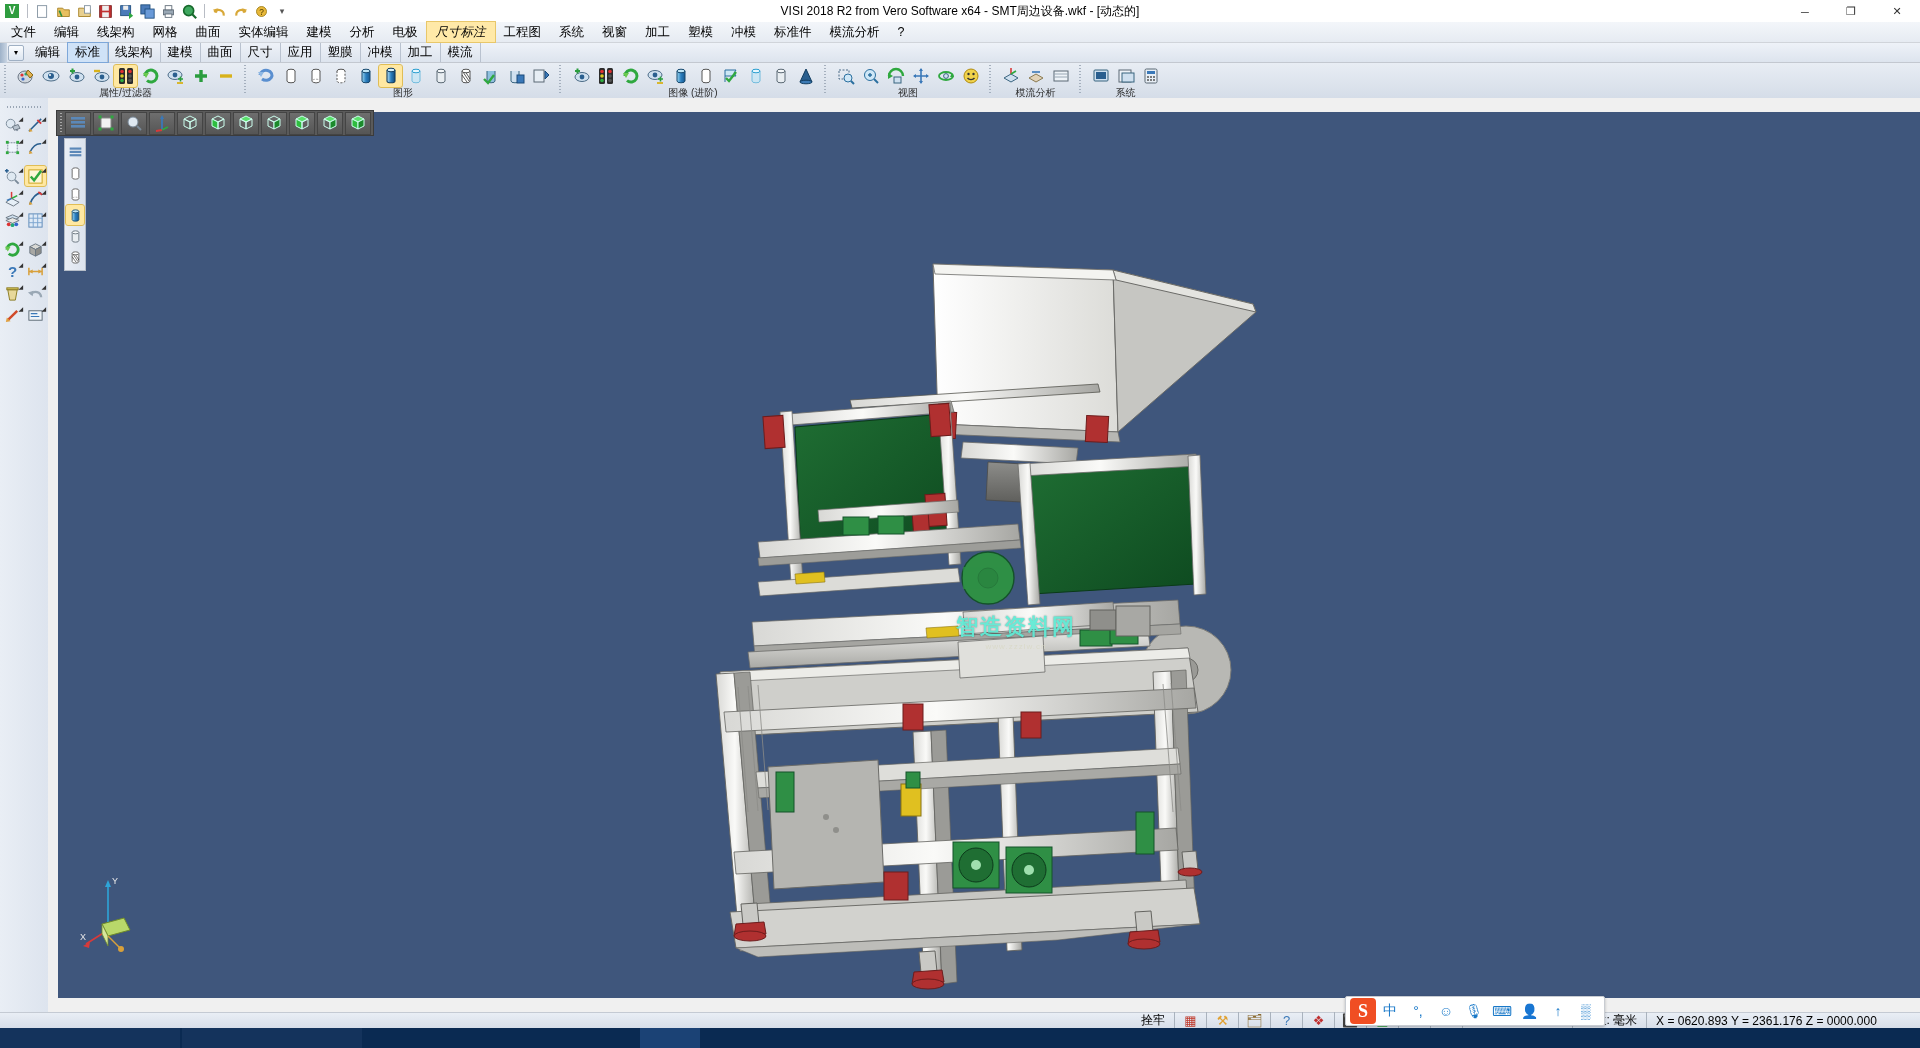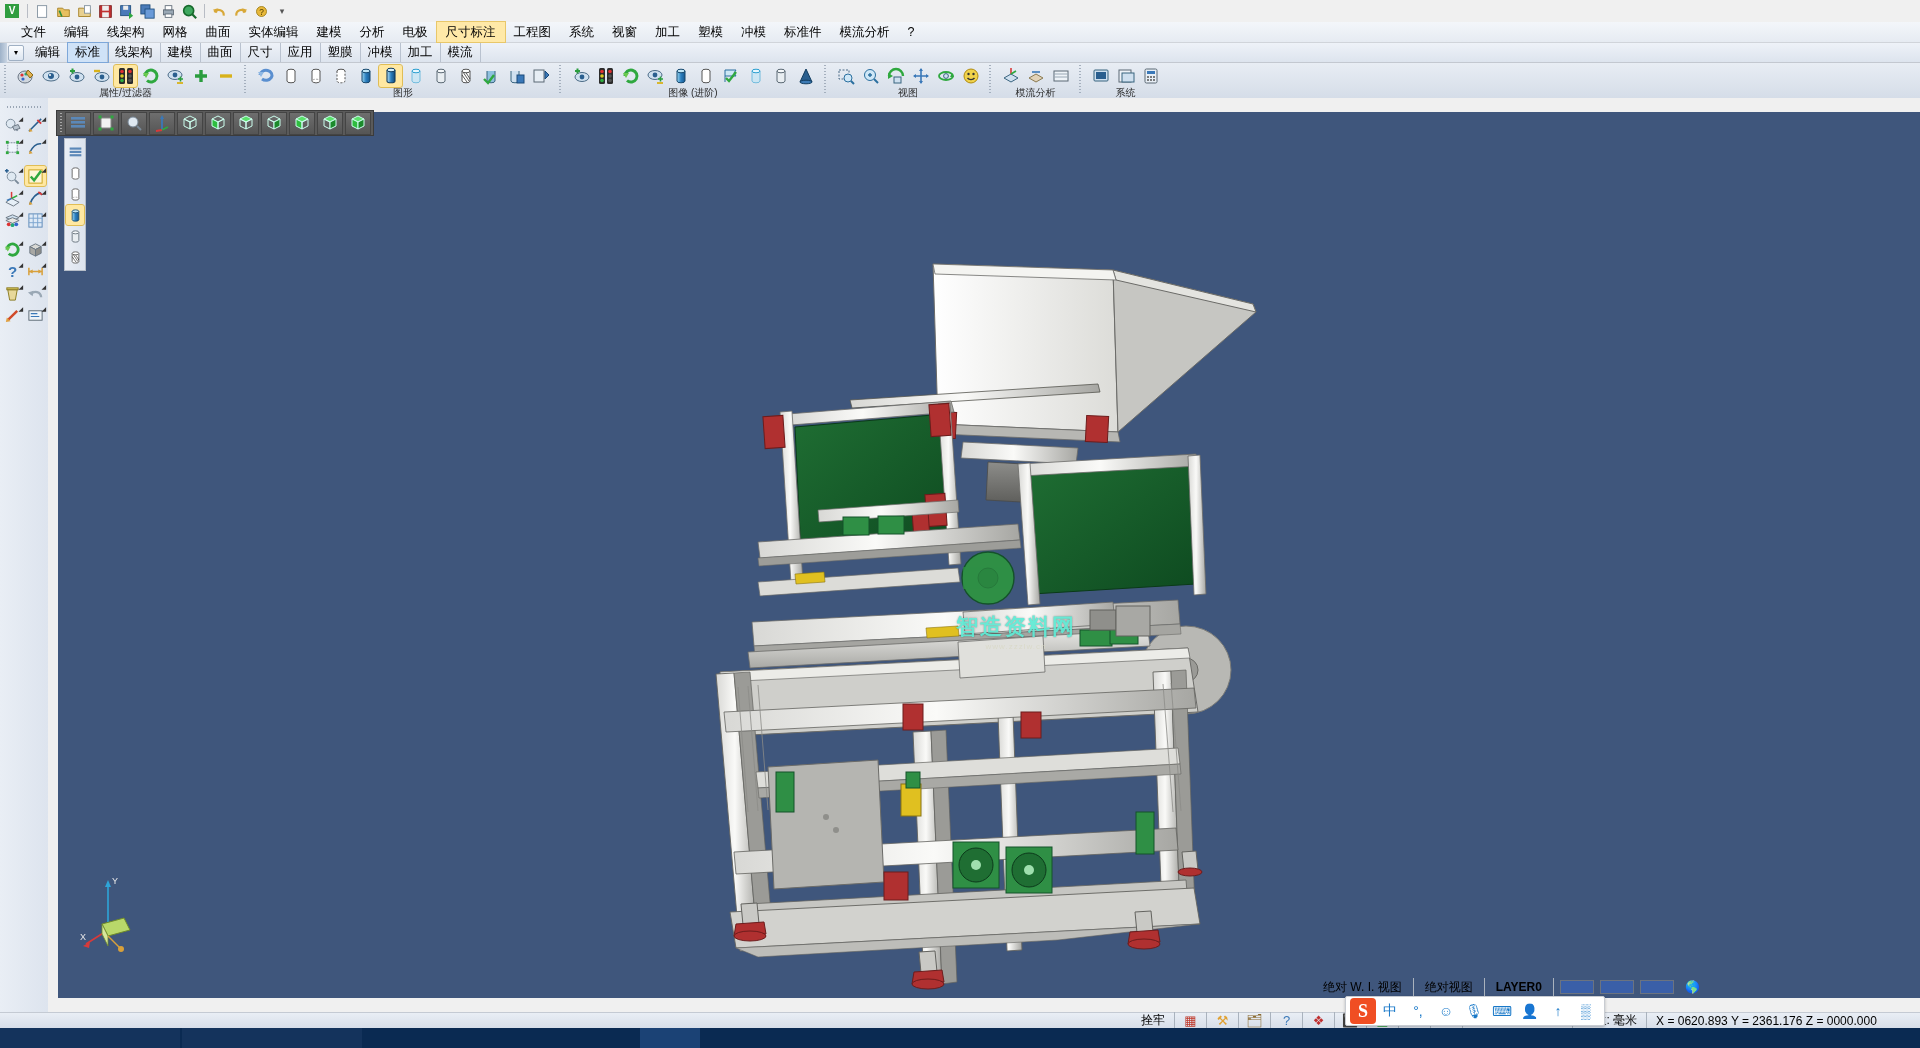"VISI 2018 R2 from Vero" div.titlebar { html: none -> <div> <div>VISI 2018 R2 from Vero Software x64 - SMT周边设备.wkf - [动态的]</div> <div> <div>─</div> <div>❐</div> <div>✕</div> </div> </div> }
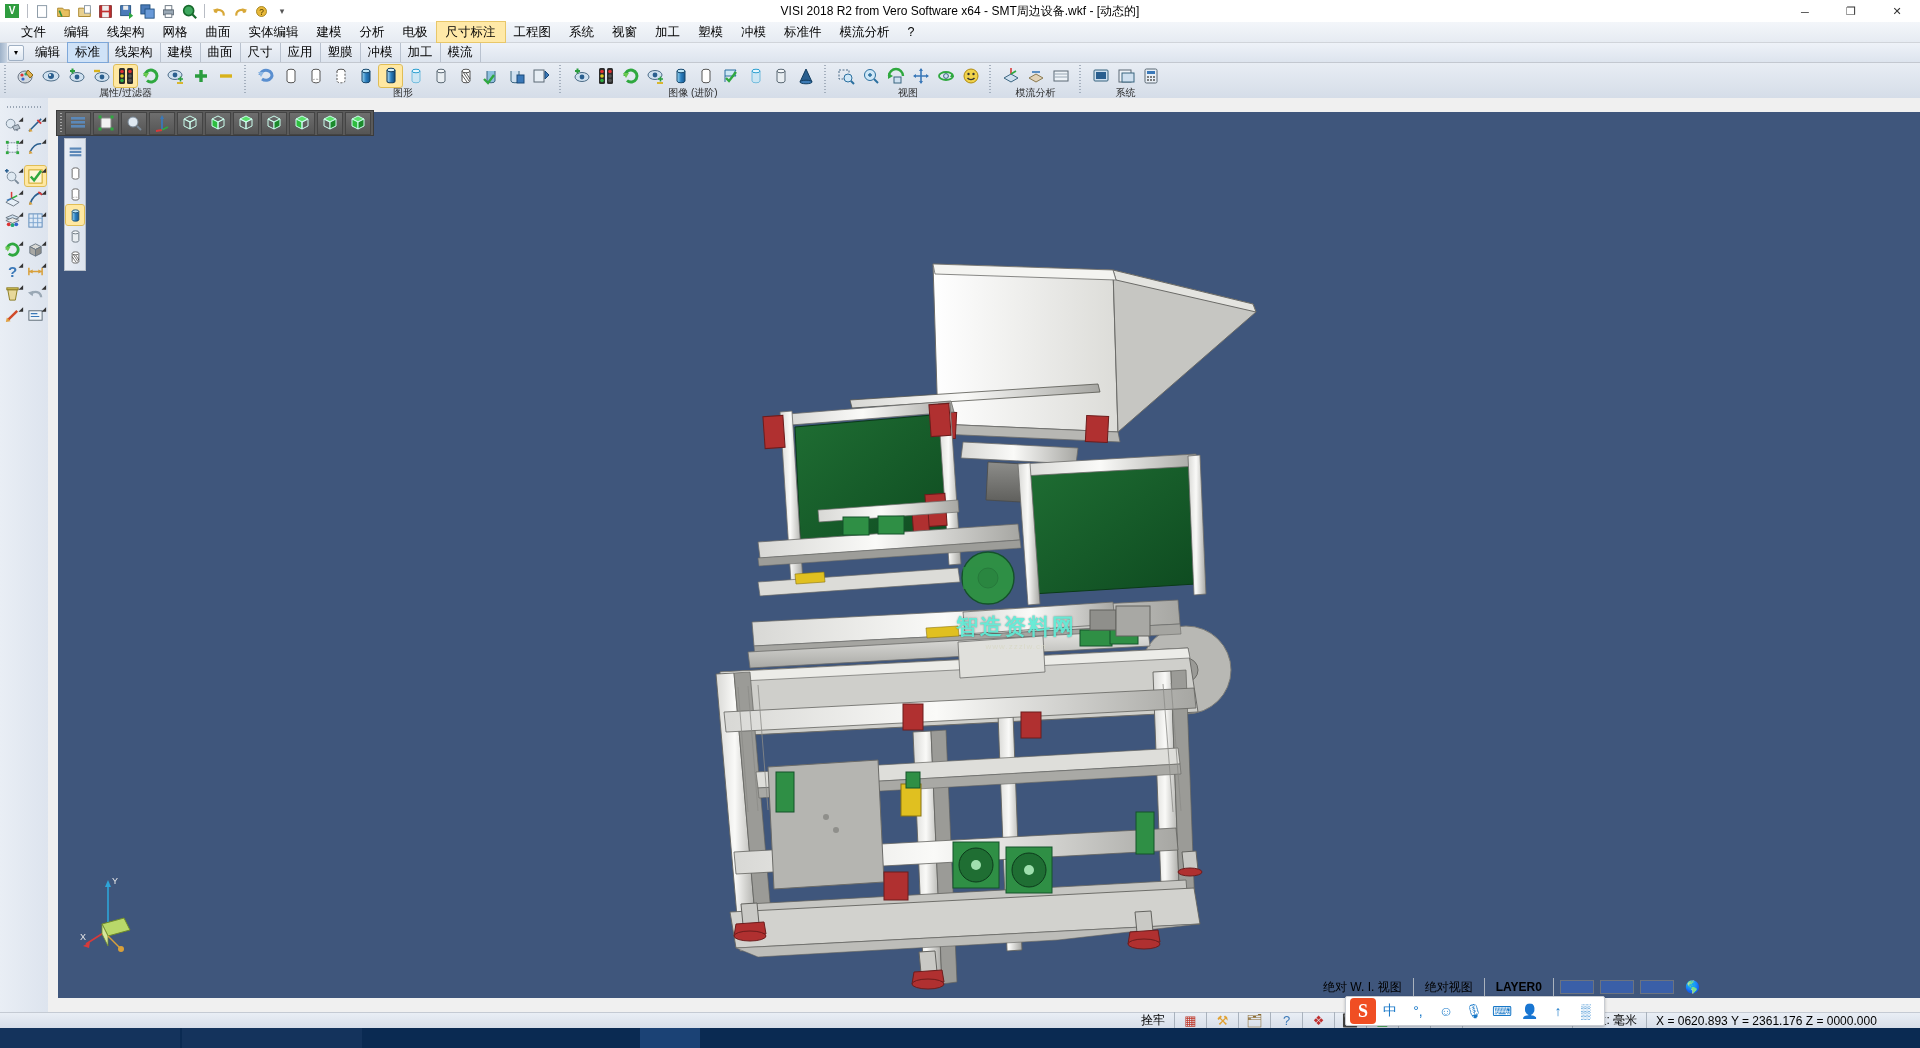"文件" div.menubar { padding-left: 12px -> 2px }
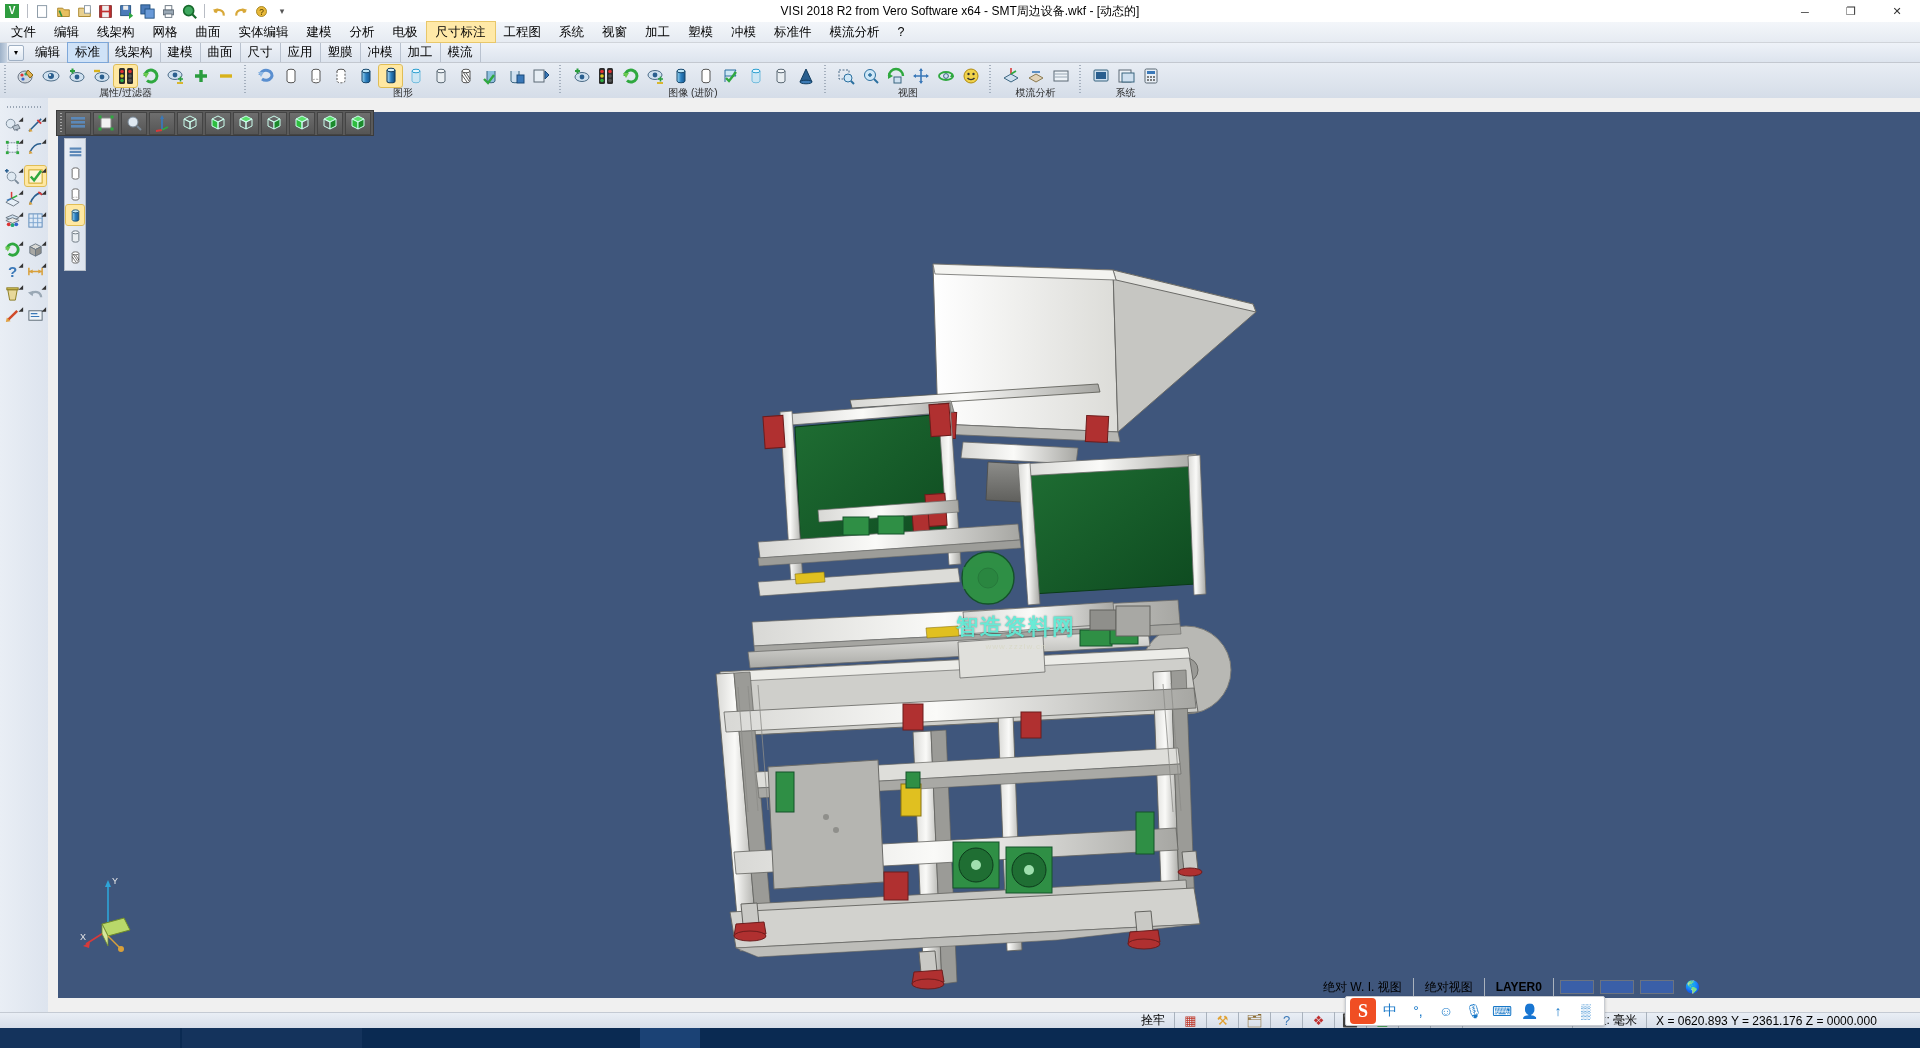"尺寸标注" .menu-item.active { font-style: none -> italic }
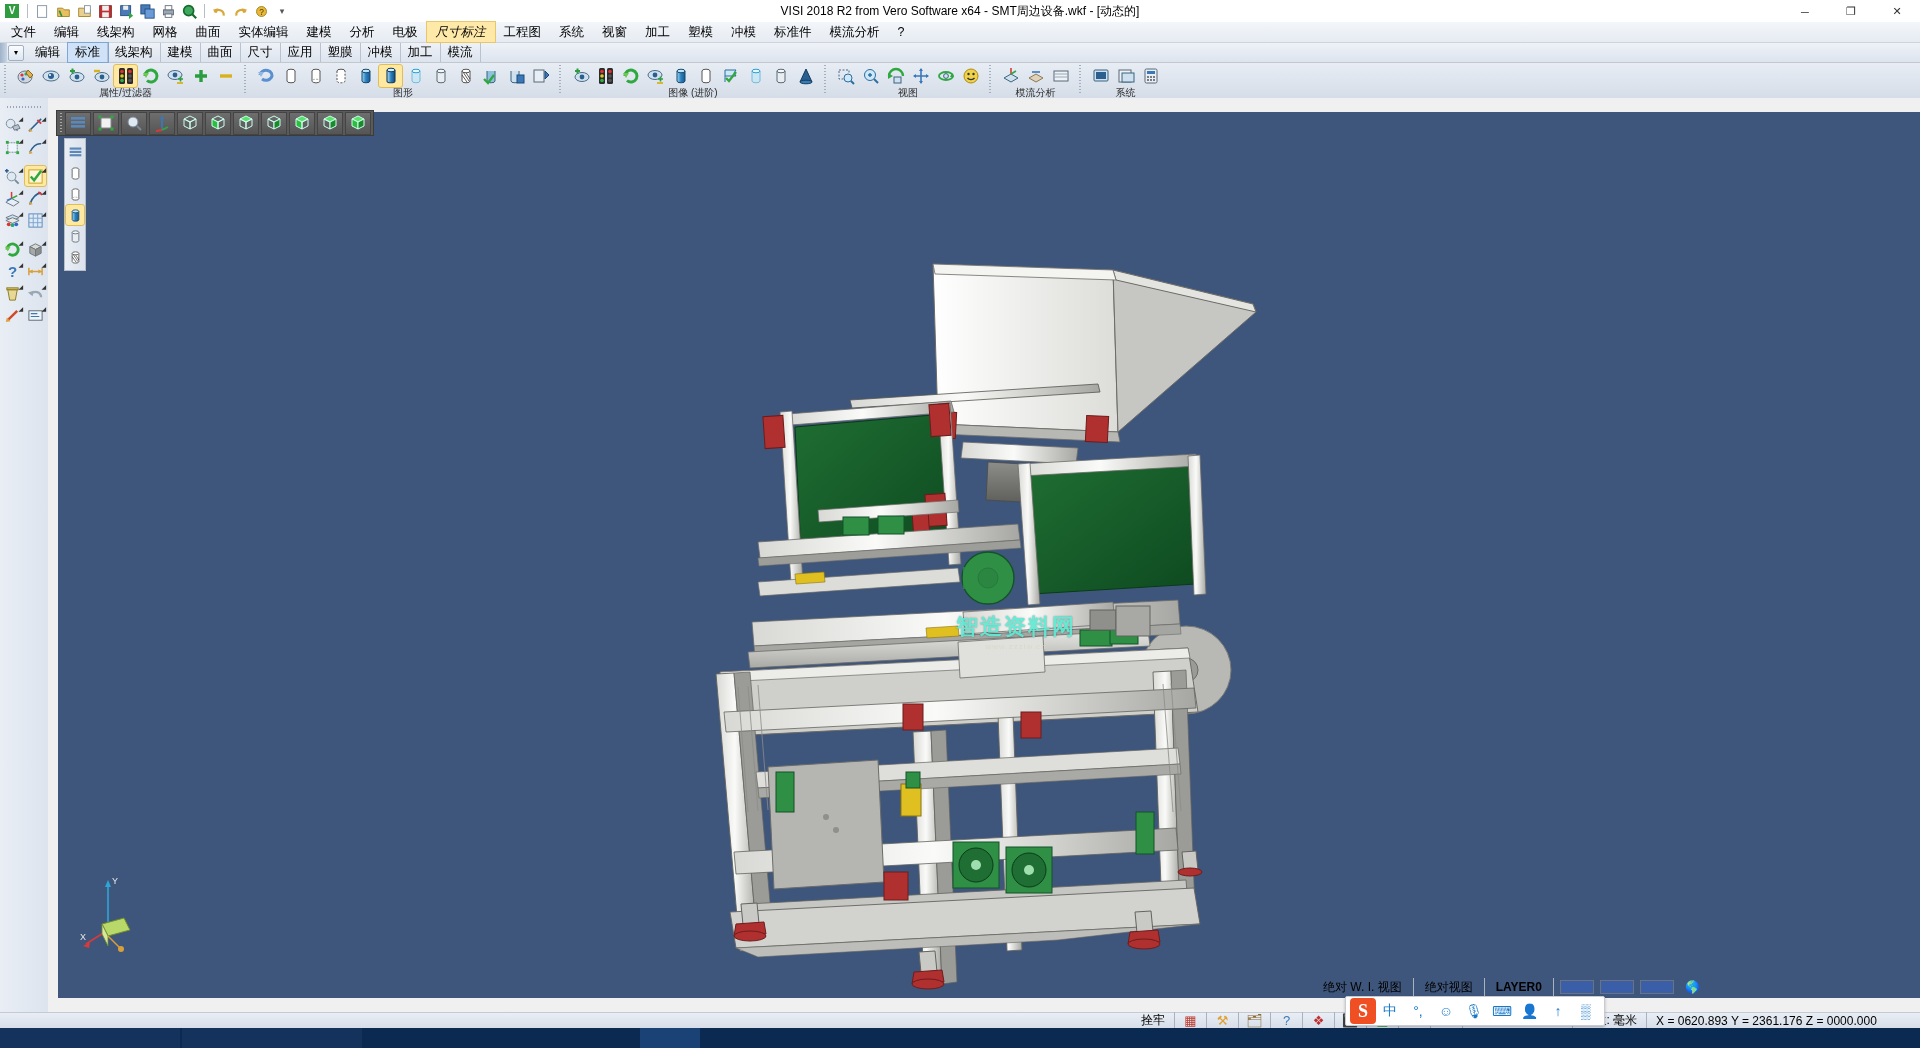"绝对 W. I. 视图" div.statusbar-top { html: <div> <div>绝对 W. I. 视图</div> <div></div> <div>绝对视图</div> <div></div> <div>LAYER0</div> <div></div> <div> <div></div> <div></div> <div></div> </div> <div>🌎</div> </div> -> none }
